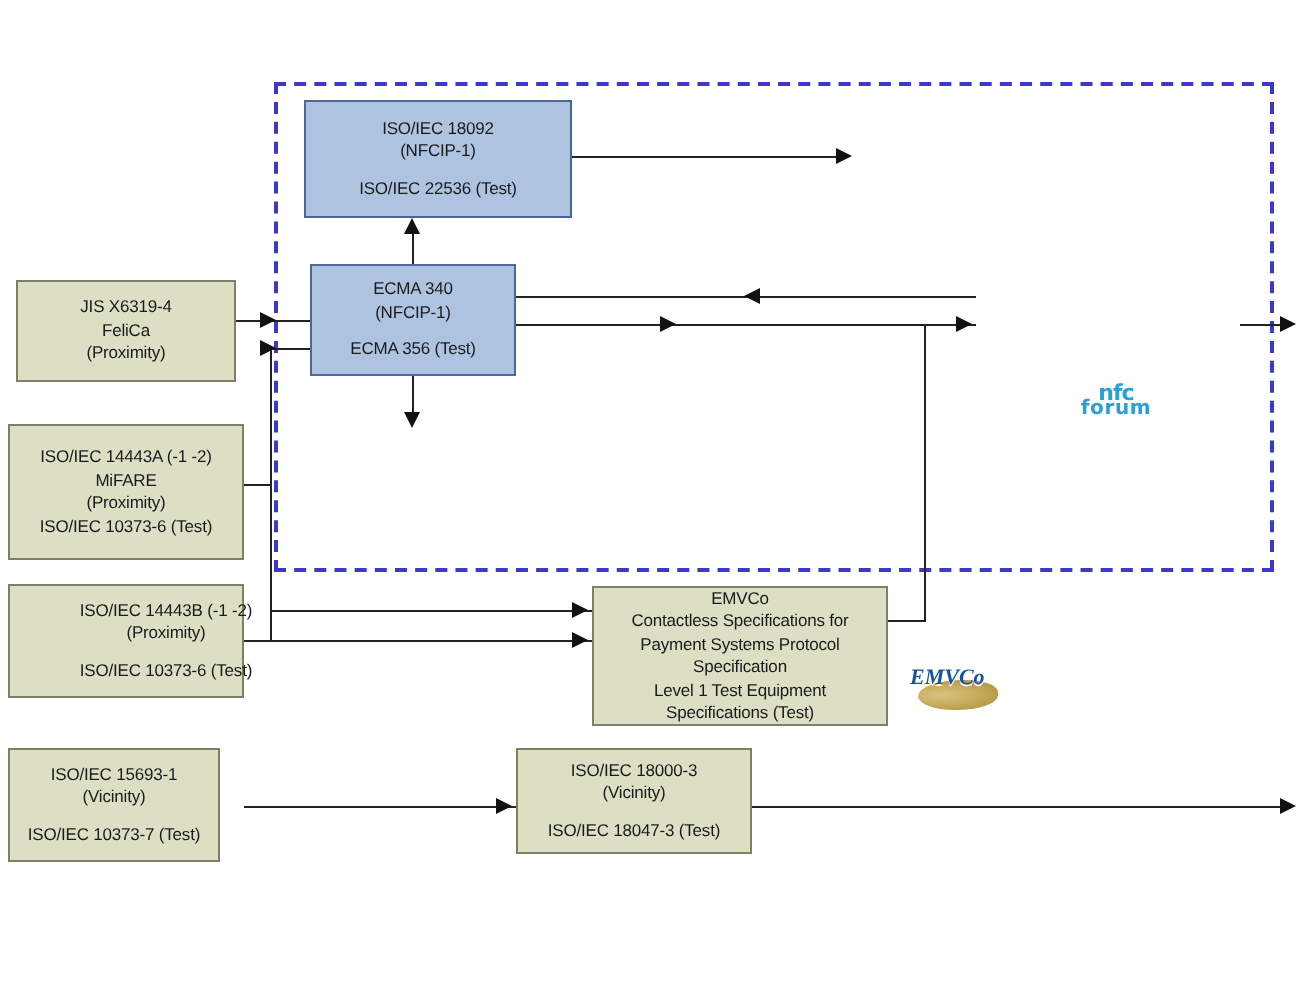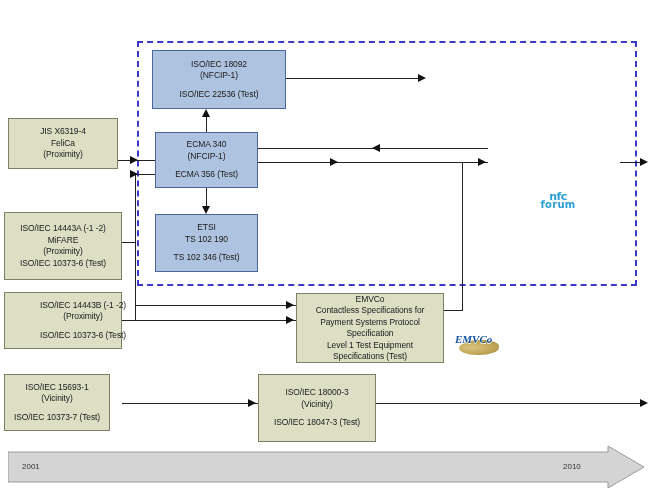"JIS X6319-4" div.node { top: 118px -> 140px }
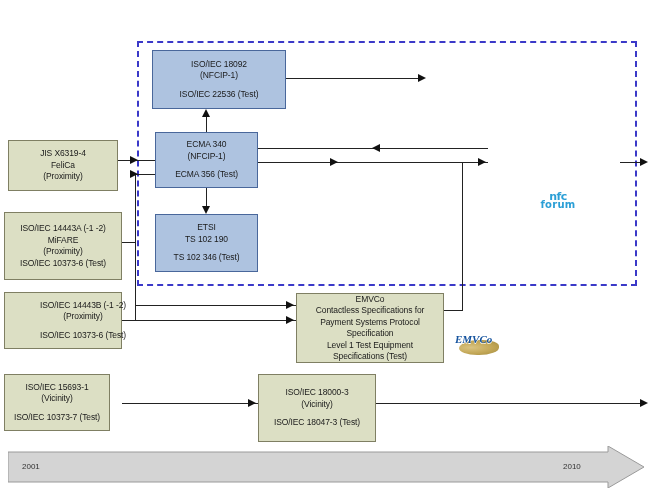"ETSI" div.node { html: <div> <span>ETSI</span> <span>TS 102 190</span> <span></span> <span>TS 102 346 (Test)</span> </div> -> none }
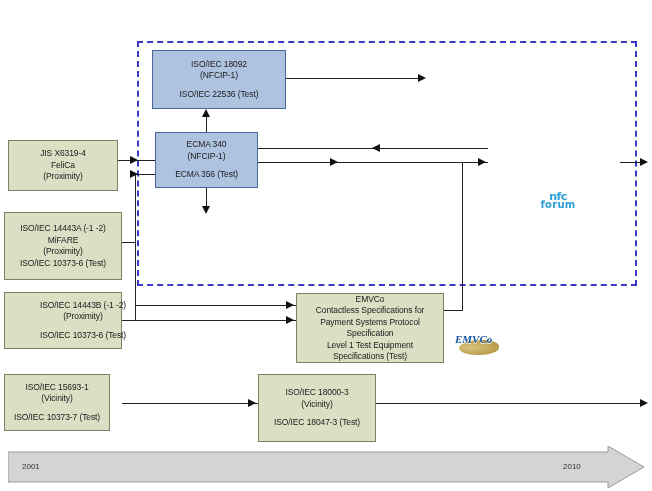"ISO/IEC 18000-3" div.node { height: 68px -> 53px }
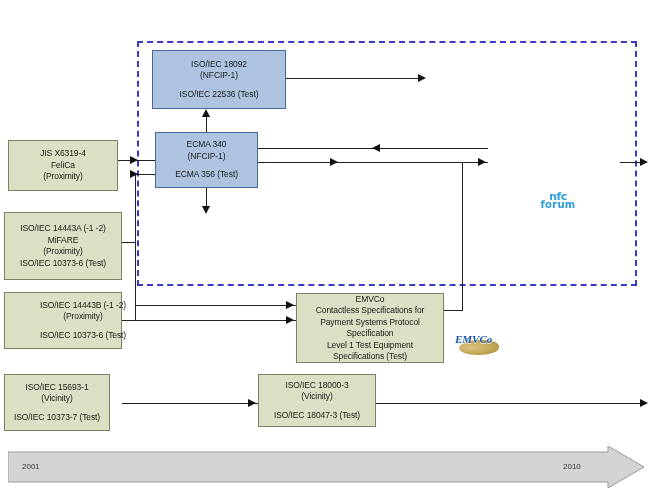"2001" div.timeline { html: <div> <svg> <polygon></polygon> </svg> <span>2001</span> <span>2010</span> </div> -> none }
